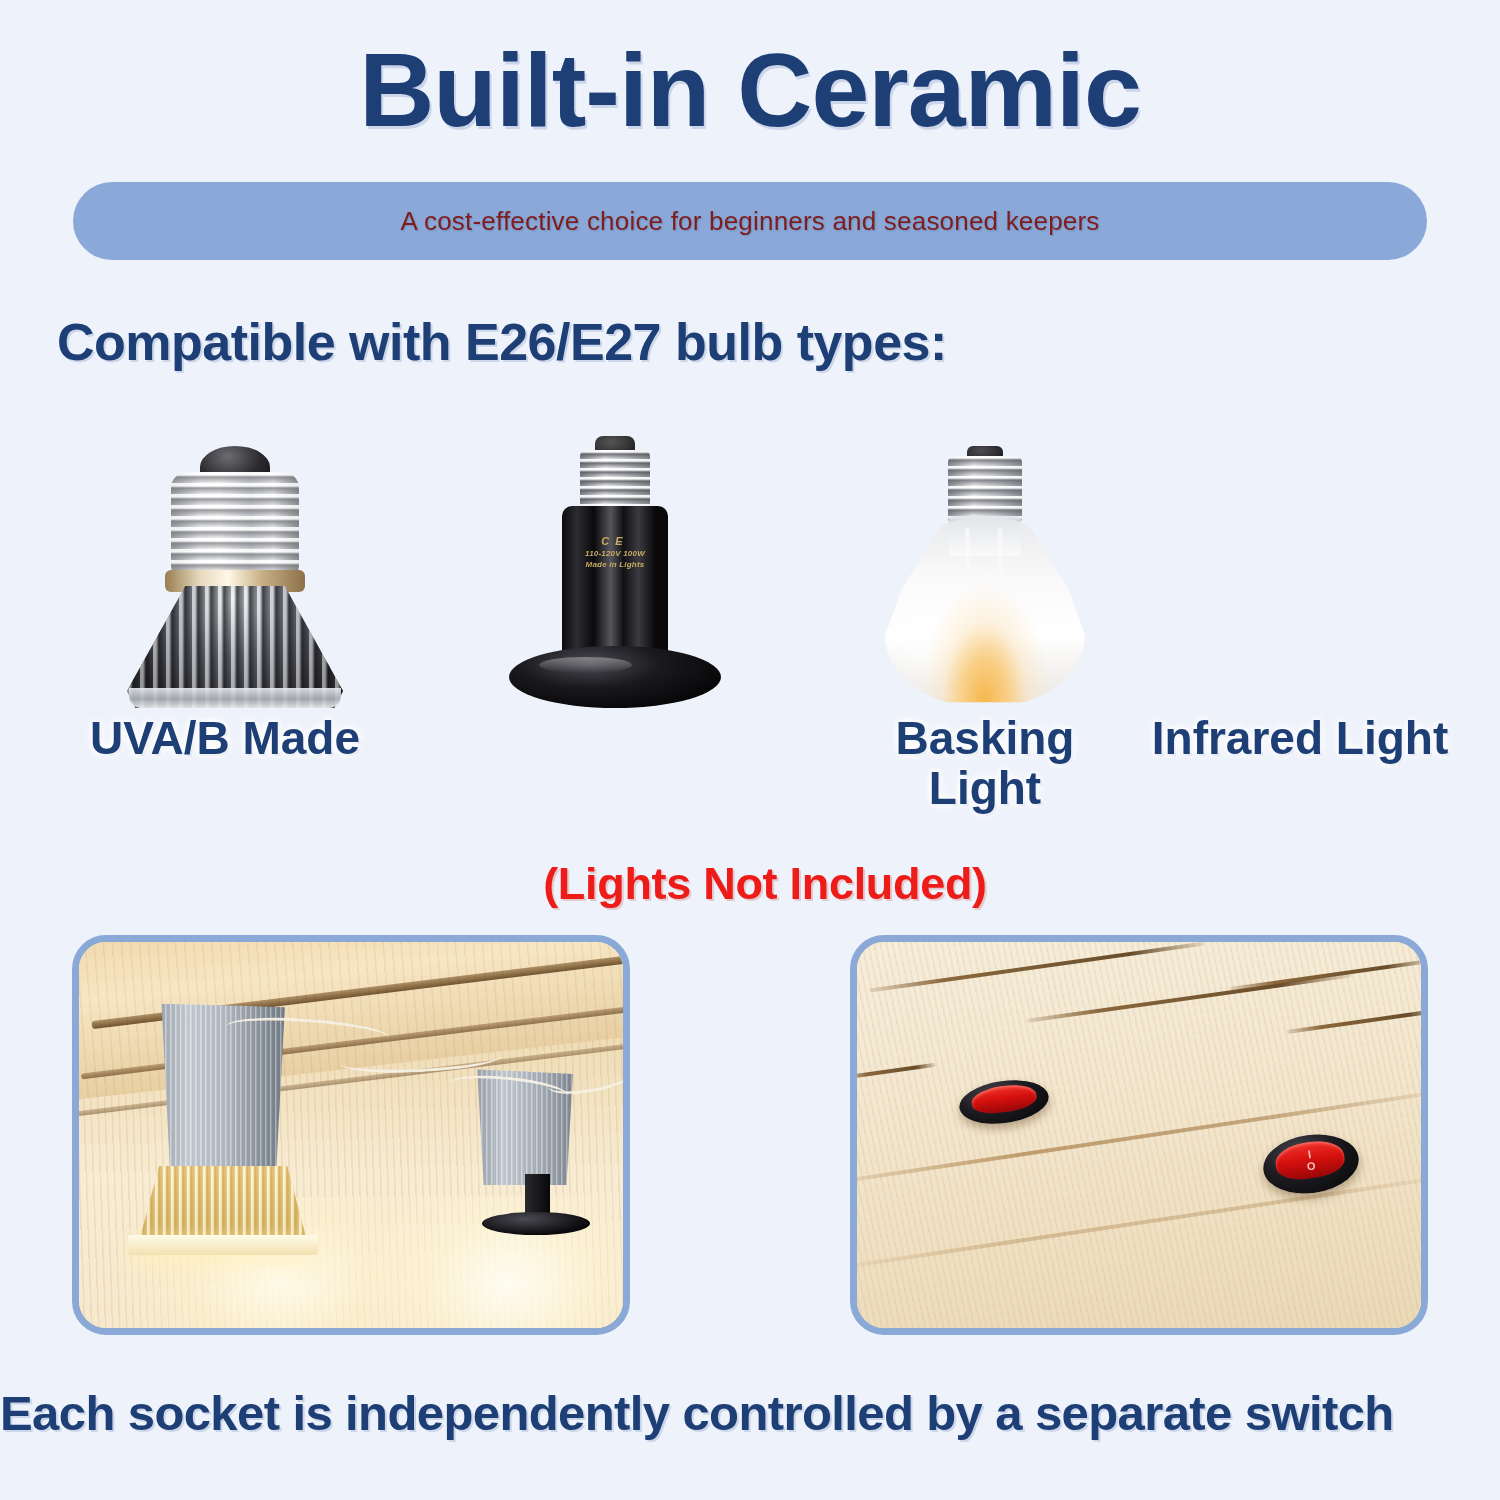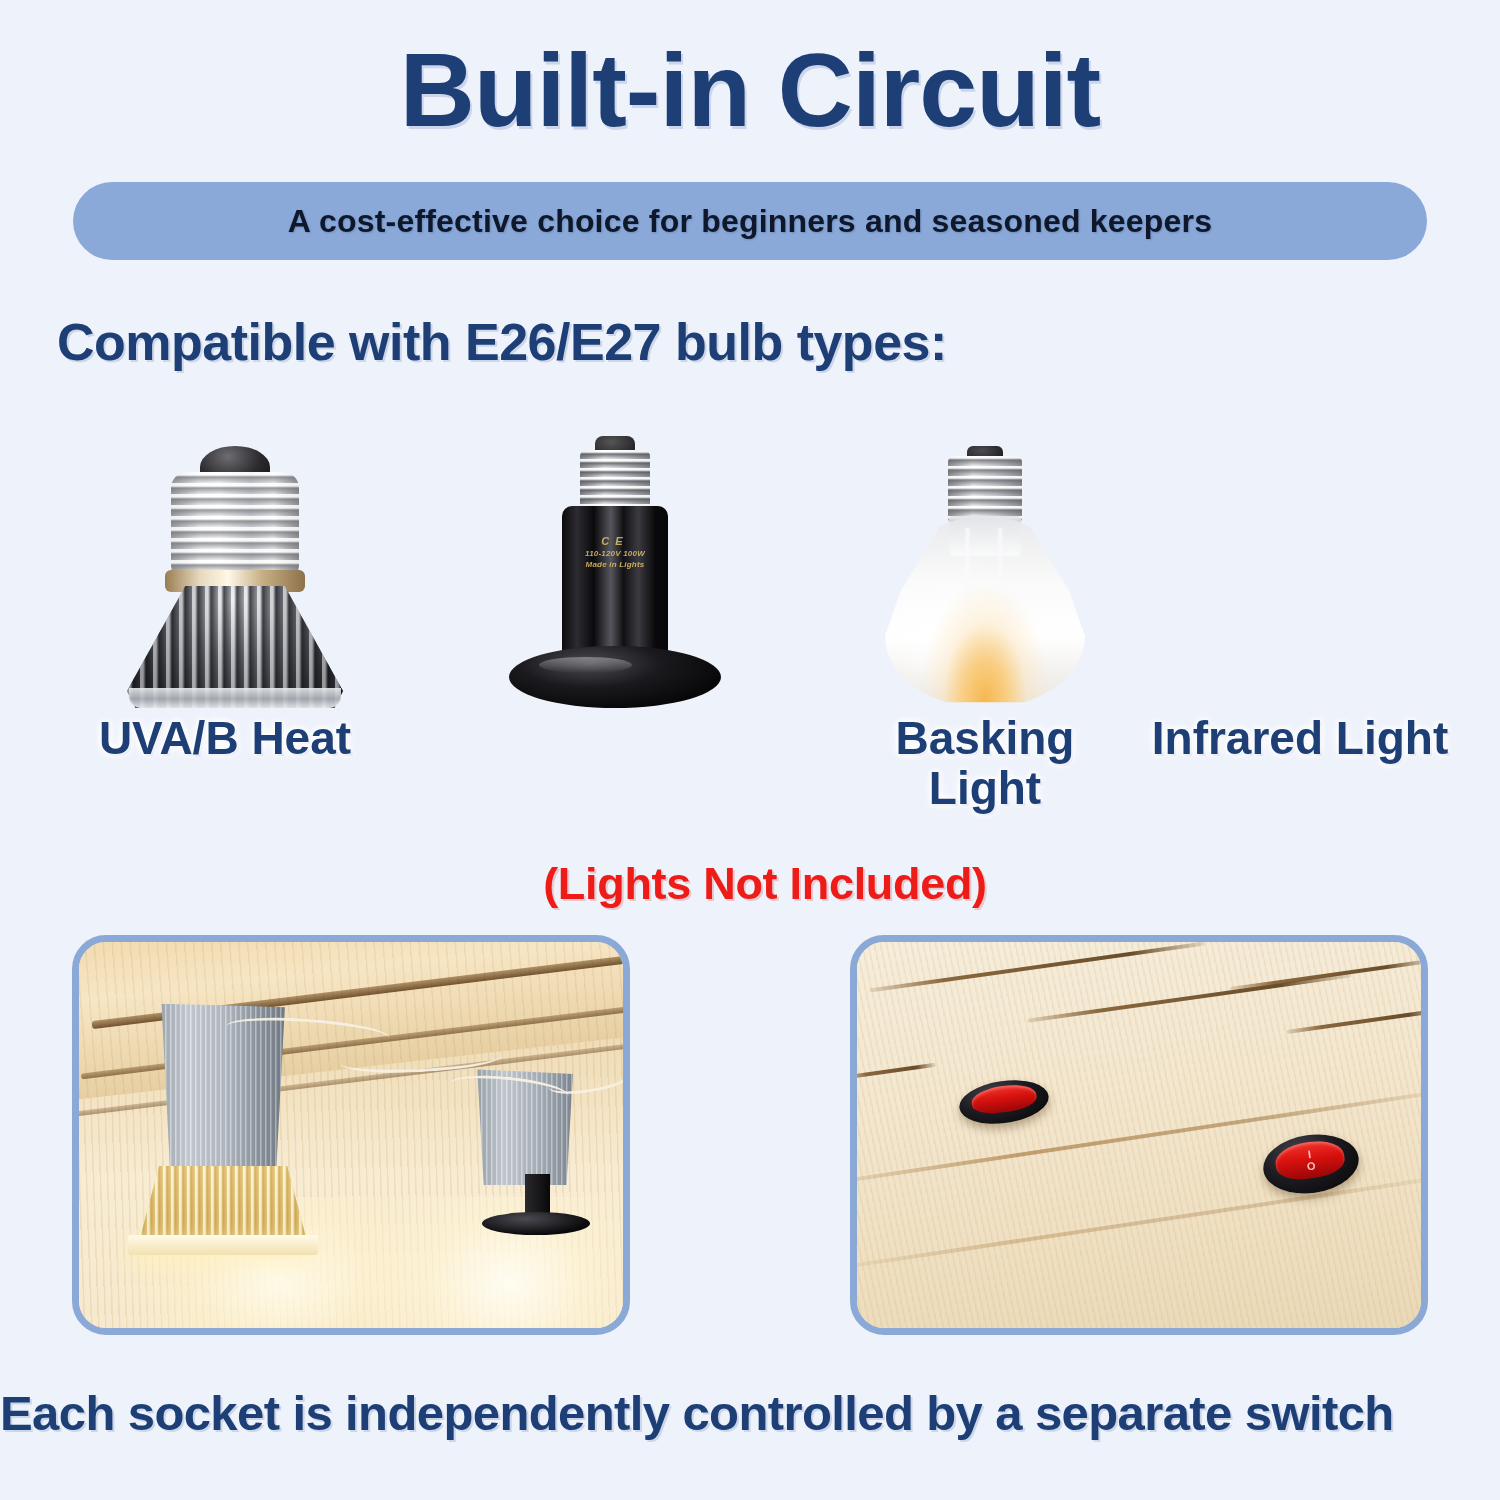"Built-in Circuit" div.title { text: Circuit -> Ceramic }
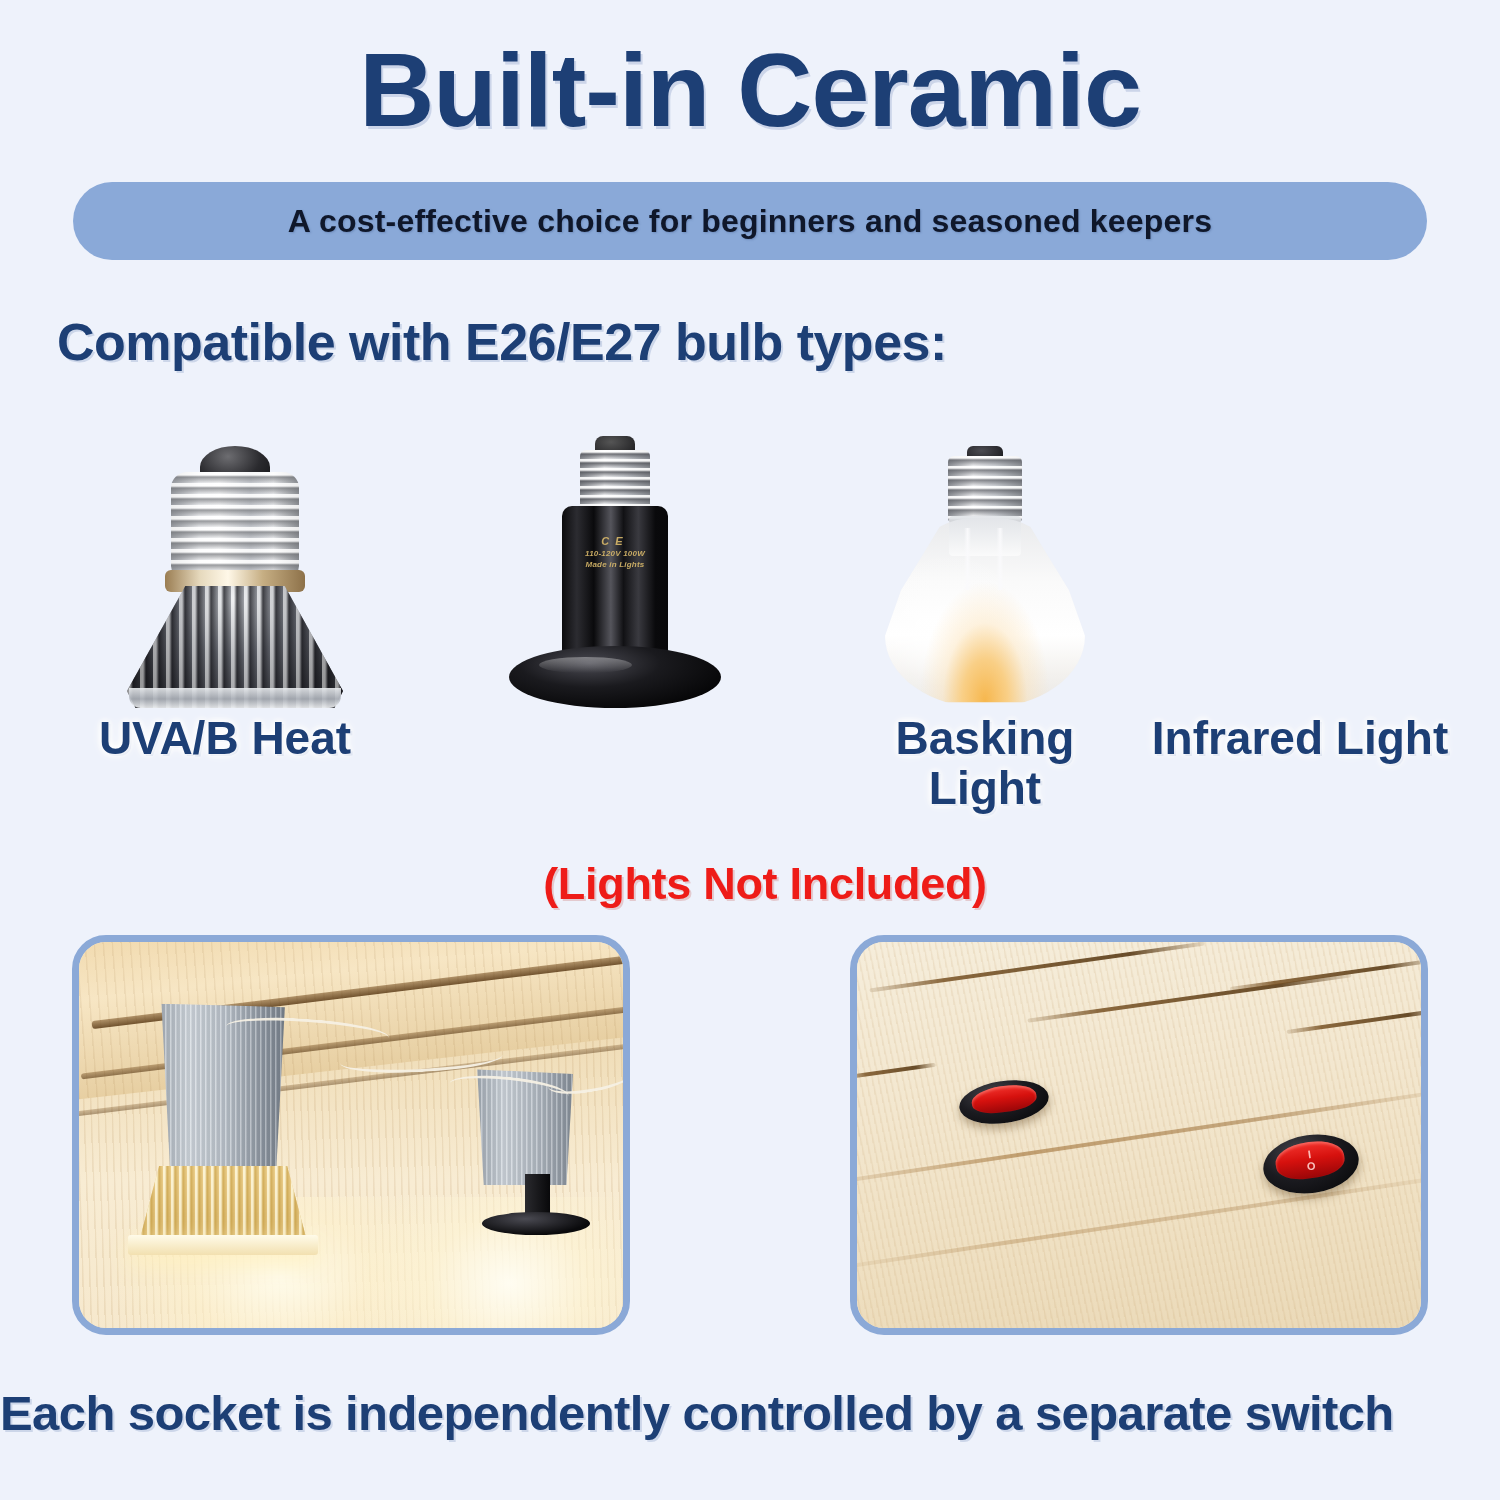"A cost-effective choice for beginners" .pill-text { color: #0f172a -> #7f1d1d; font-size: 32px -> 26px; font-weight: bold -> normal }
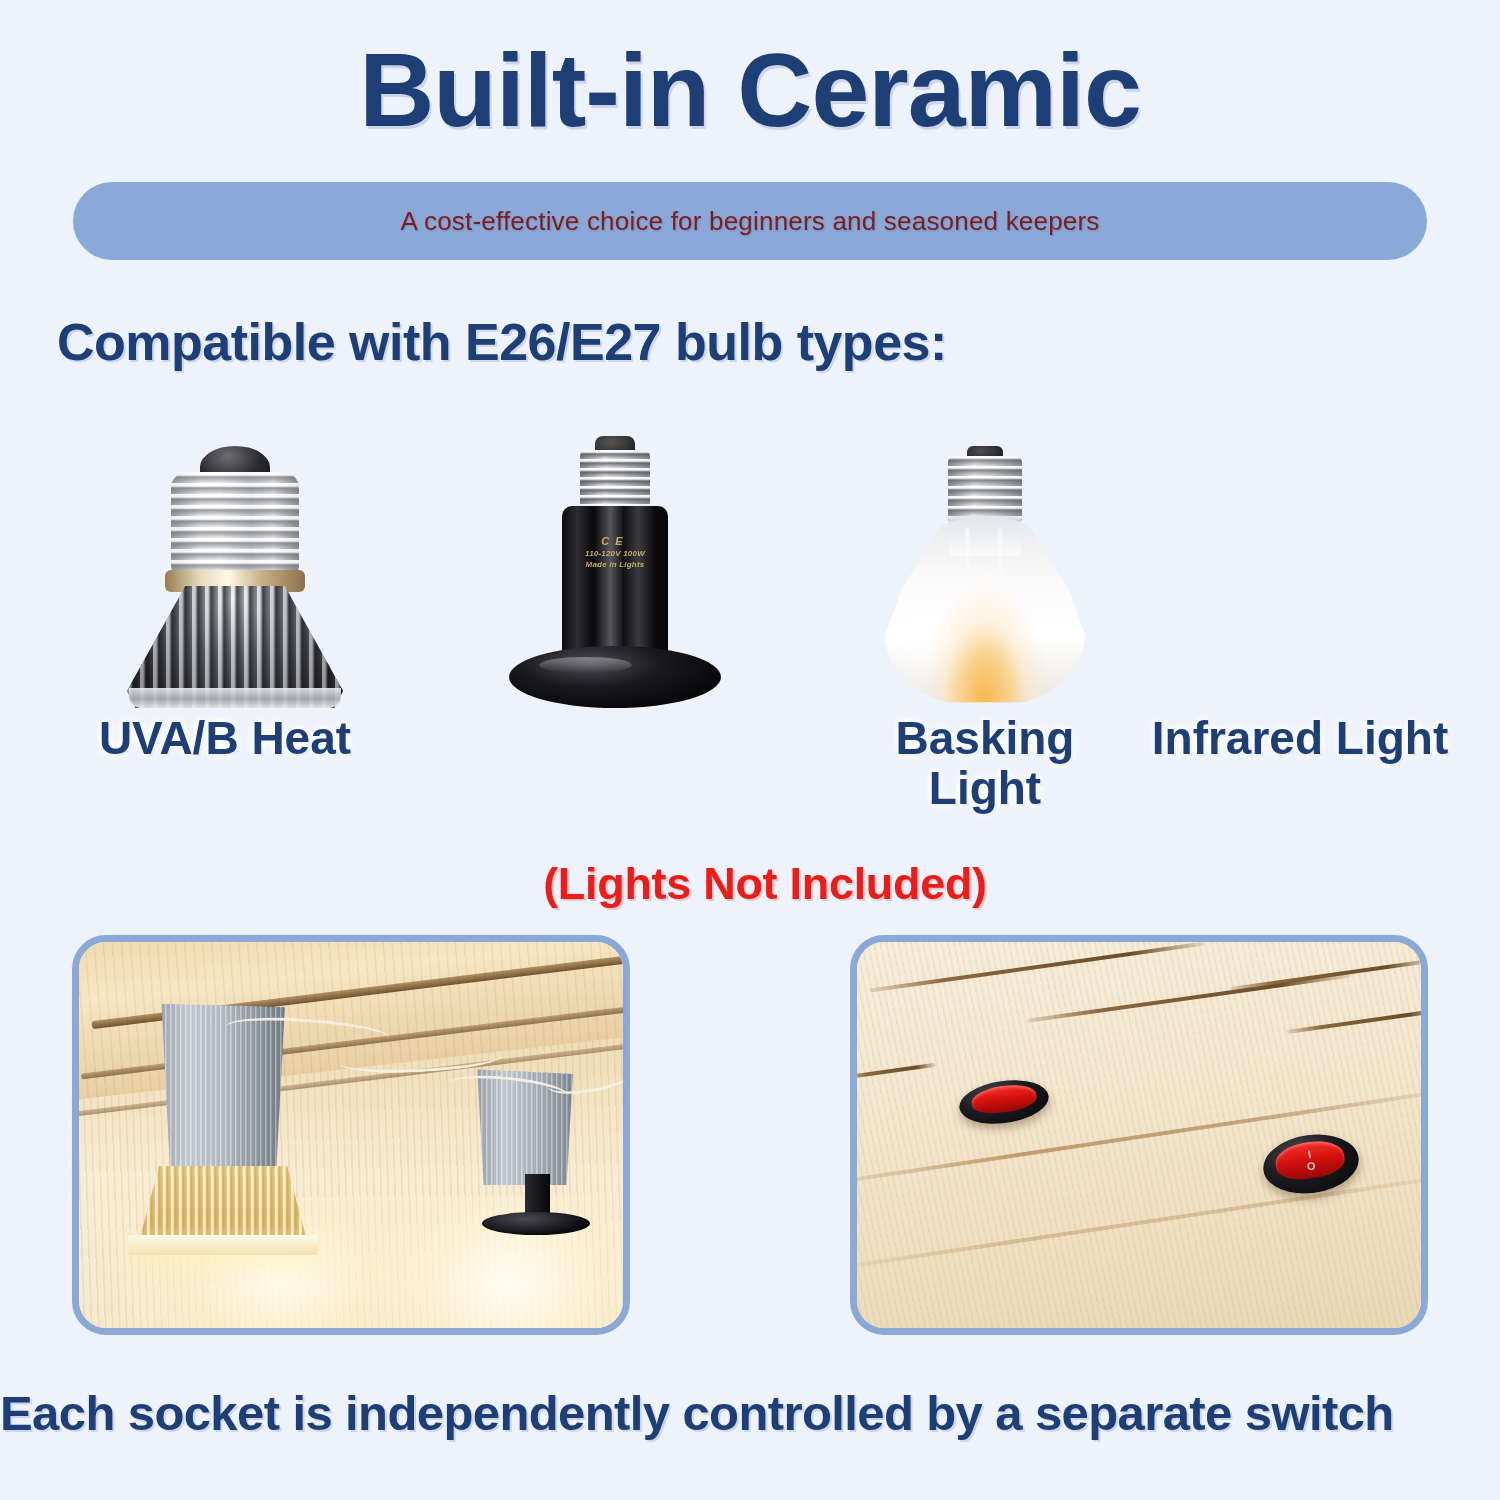"UVA/B Heat" div.label { text: Heat -> Made }
